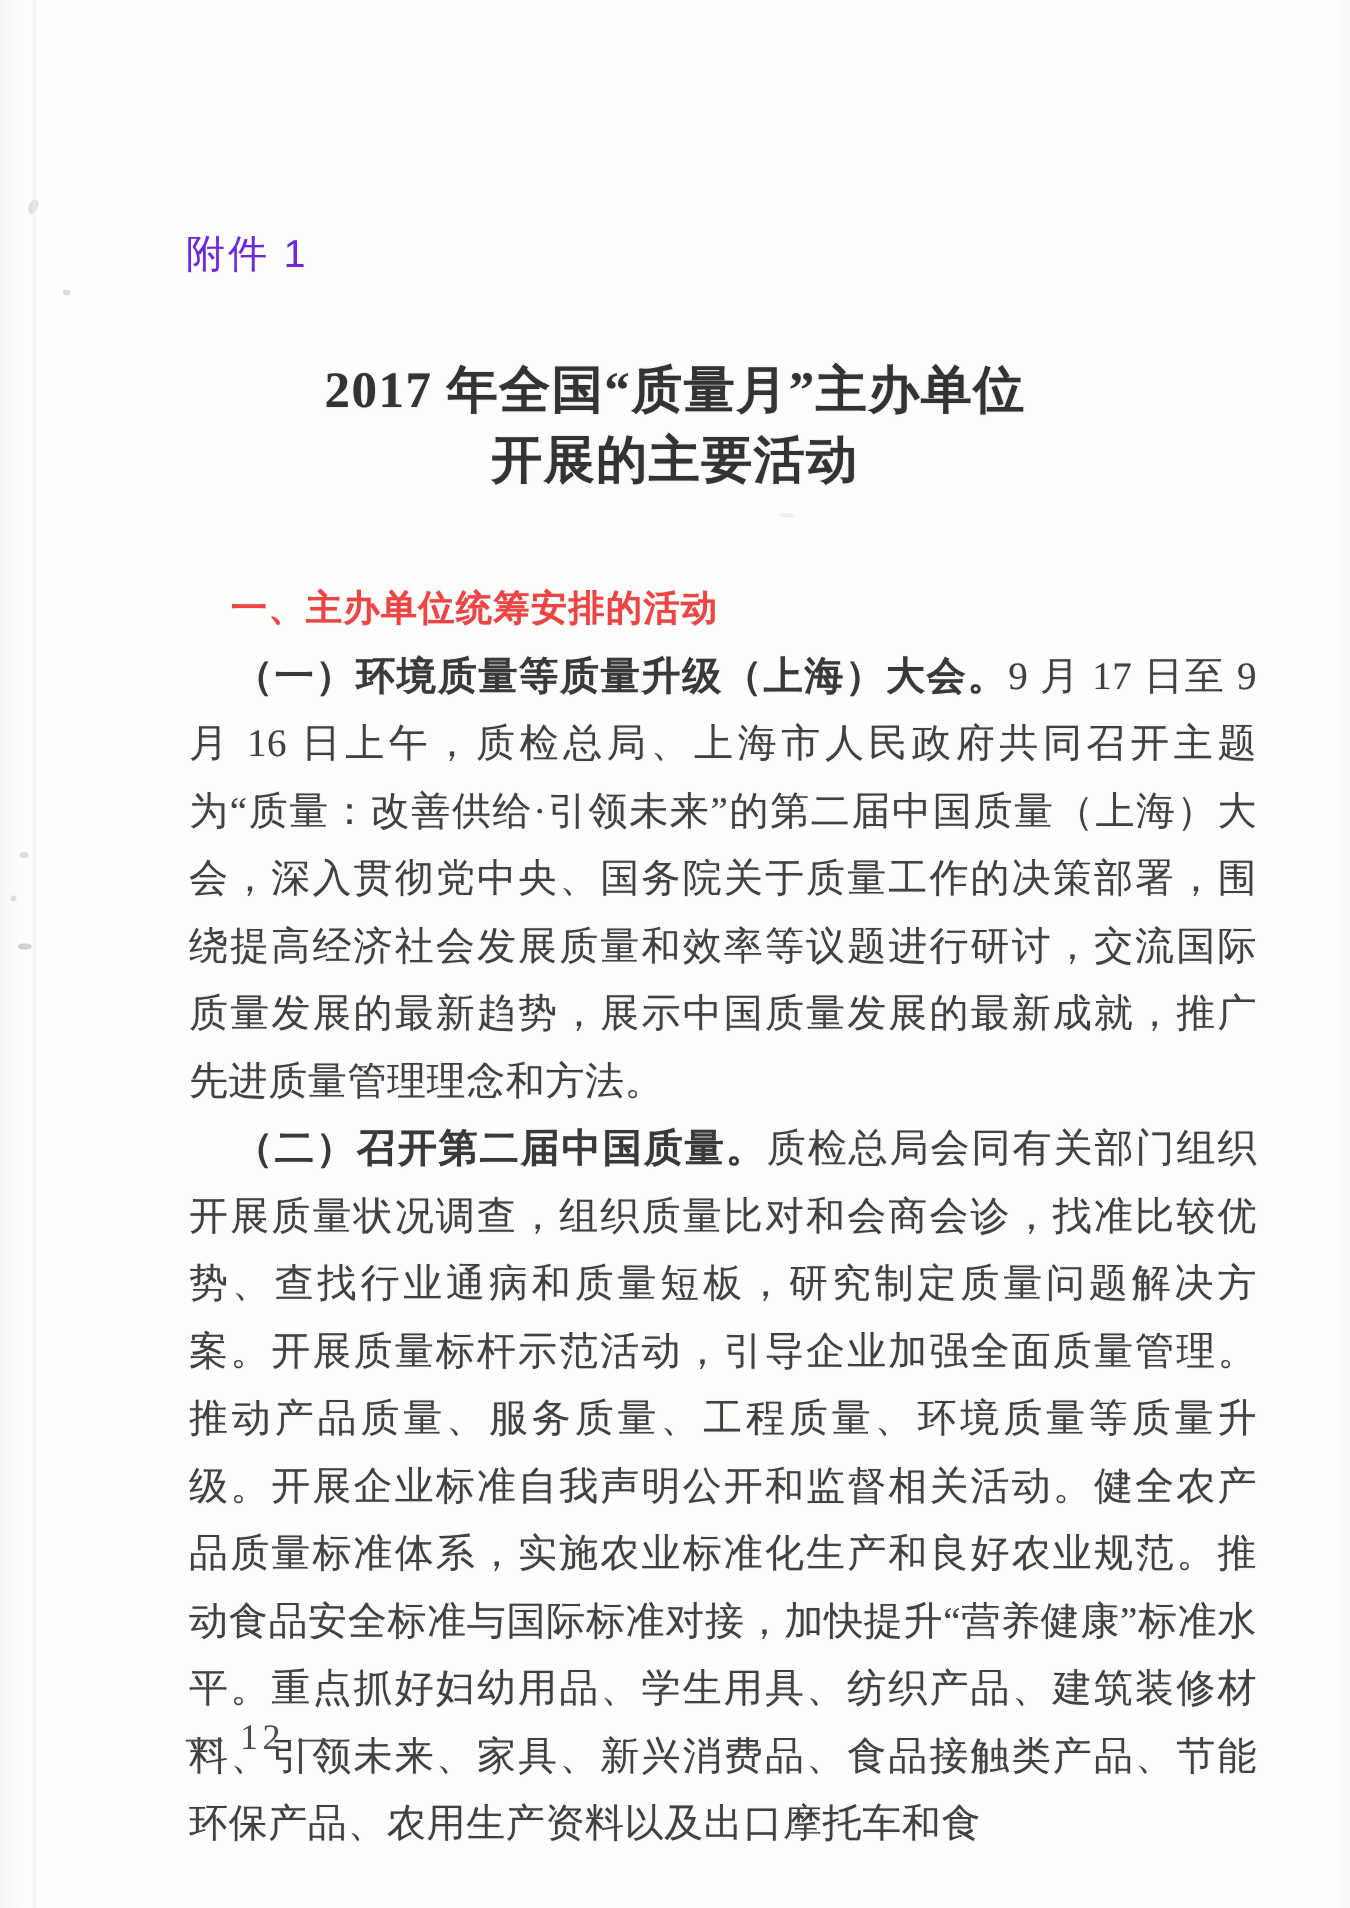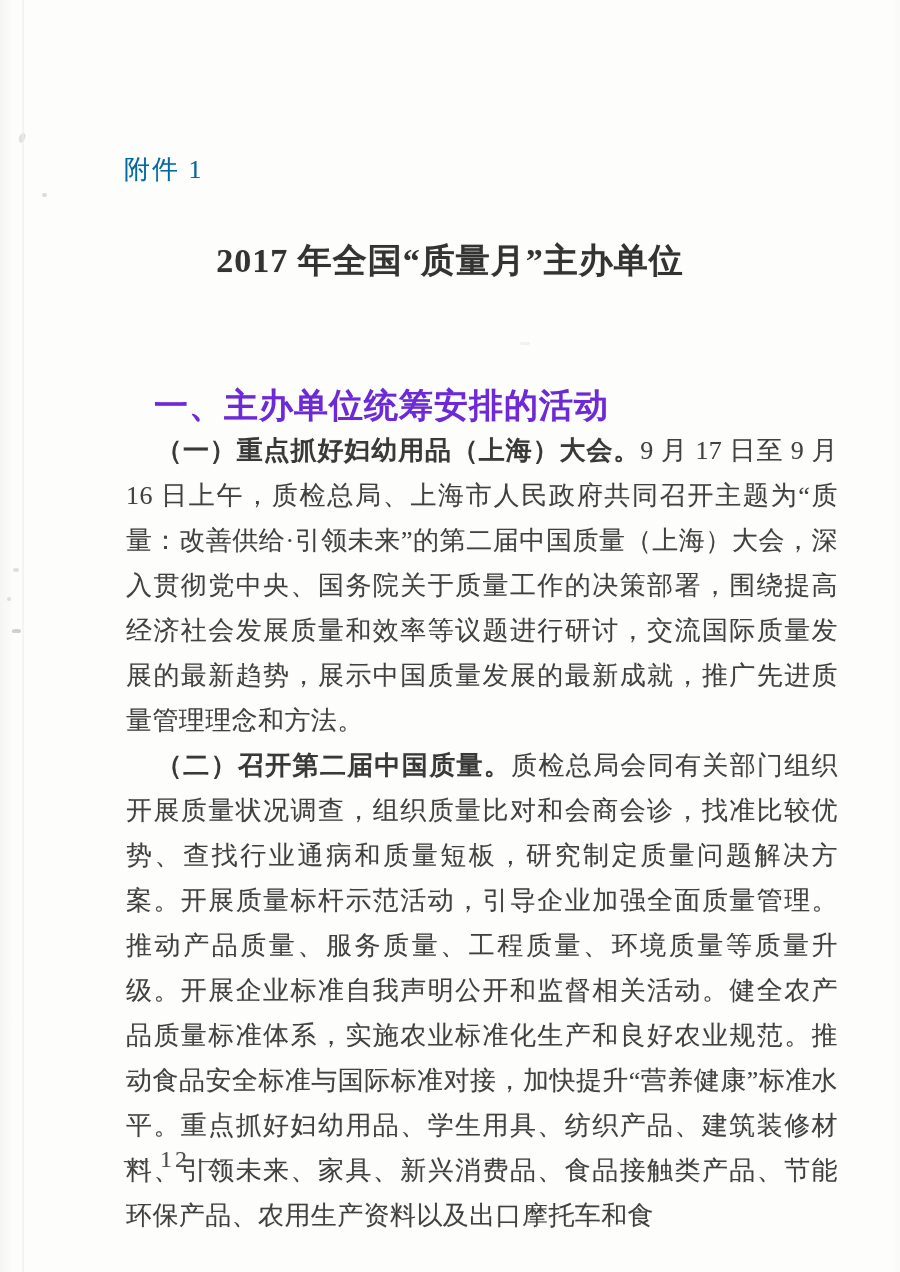"附件 1" .attachment-label { color: #0369a1 -> #6d28d9; font-family: Liberation Serif, serif -> Liberation Sans, sans-serif }
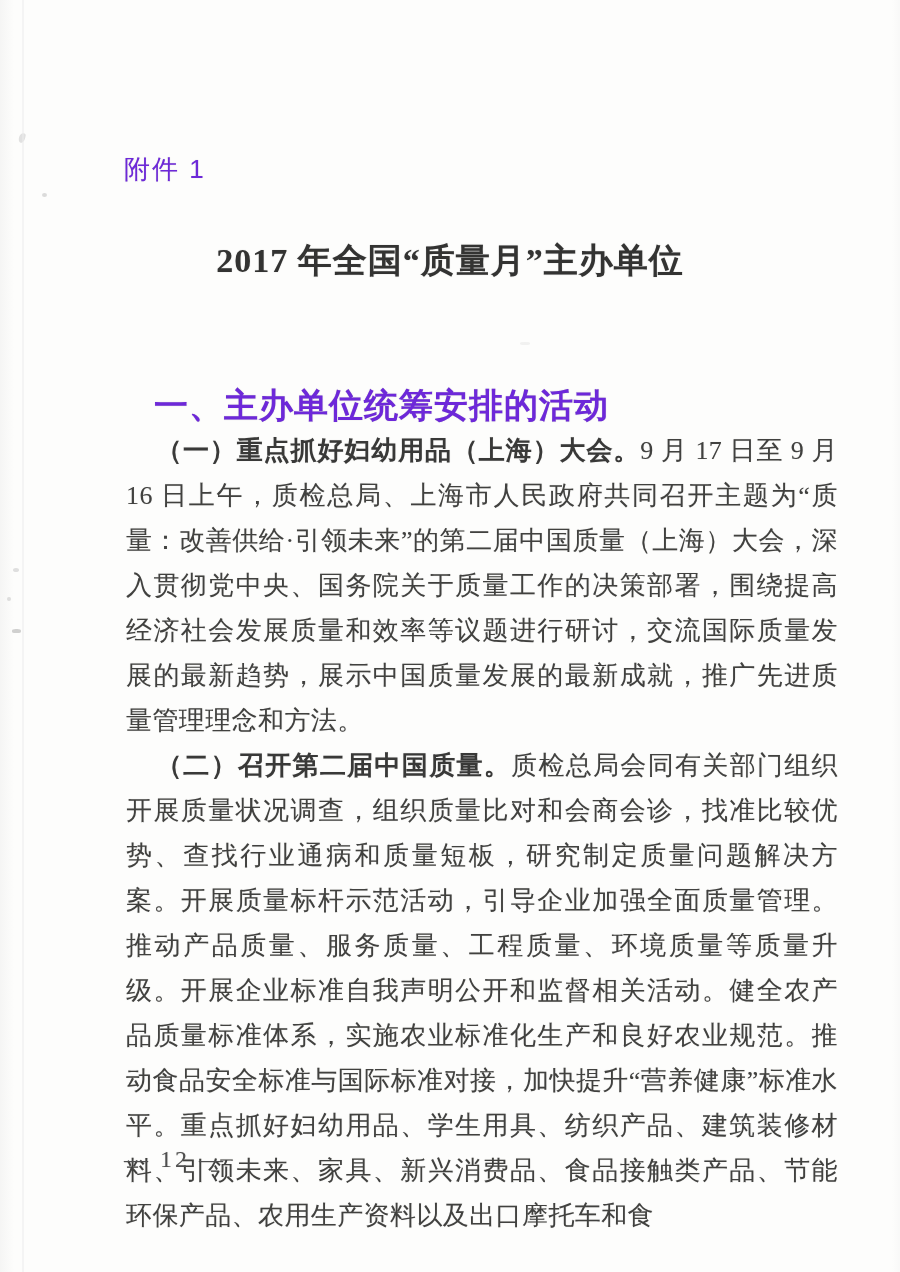"开展的主要活动" div { html: none -> <div>开展的主要活动</div> }
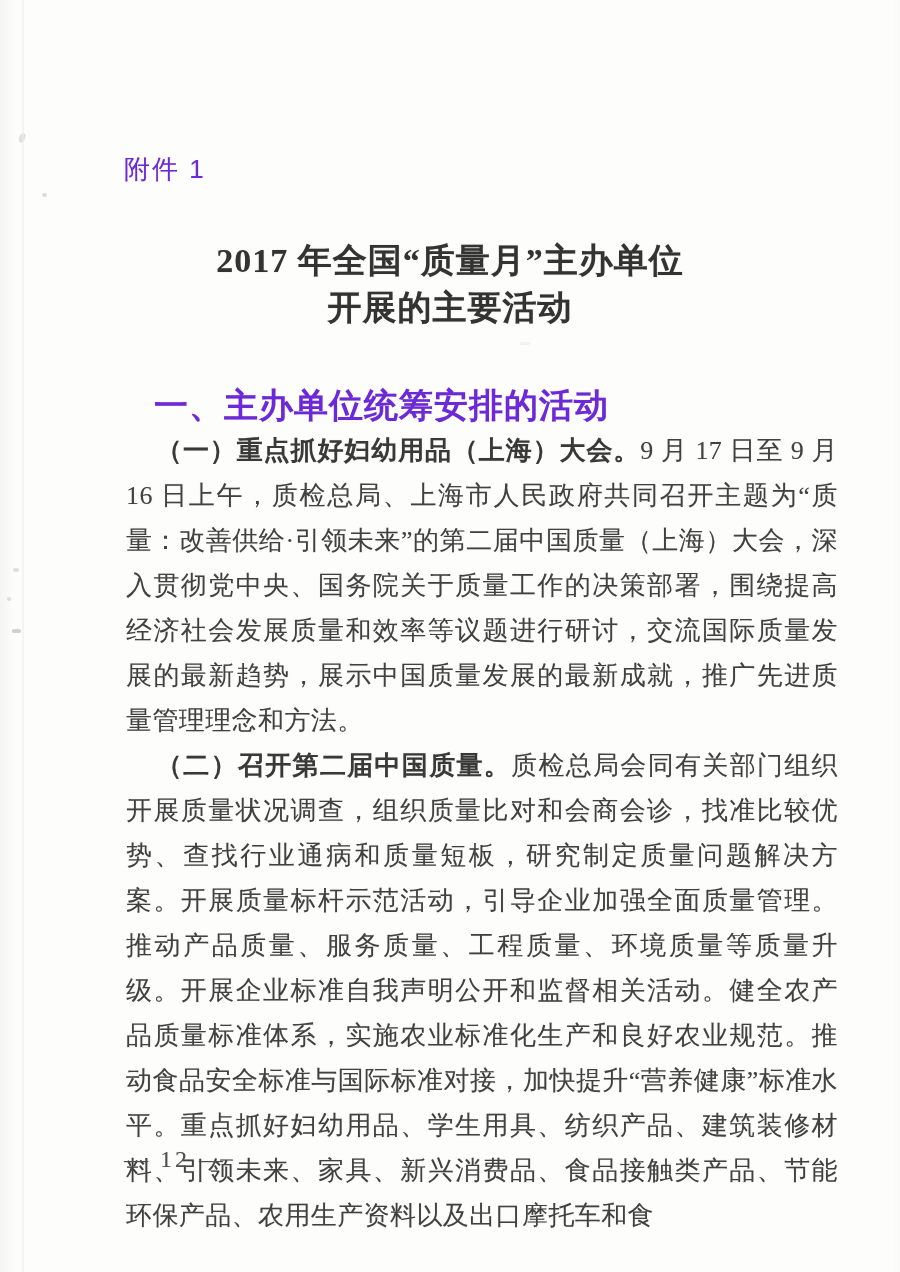"一、主办单位统筹安排的活动" .section-heading { color: #6d28d9 -> #ef4444; font-size: 34px -> 24px }
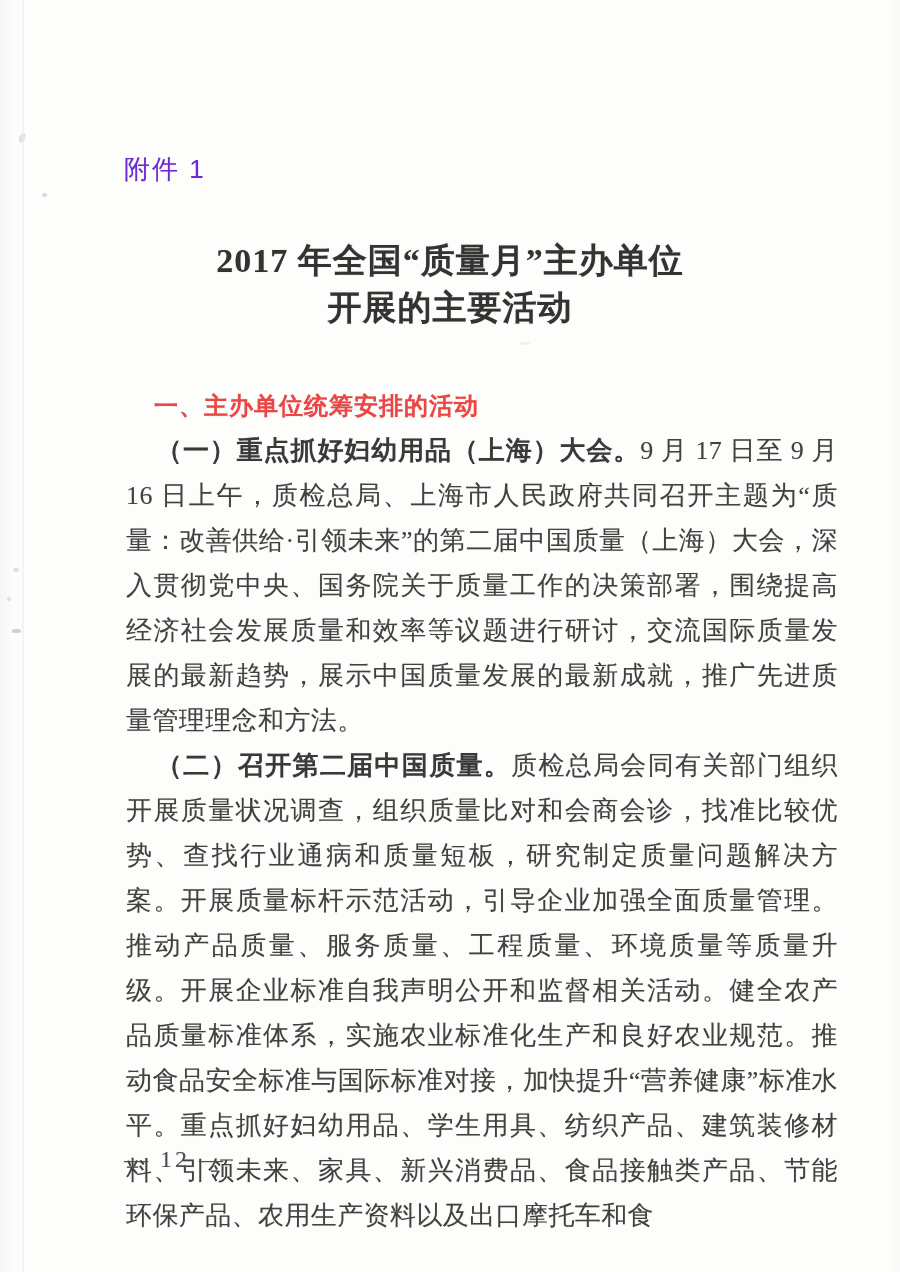"（一）重点抓好妇幼用品（上海）大会。" span.para-lead { text: 重点抓好妇幼用品 -> 环境质量等质量升级 }
